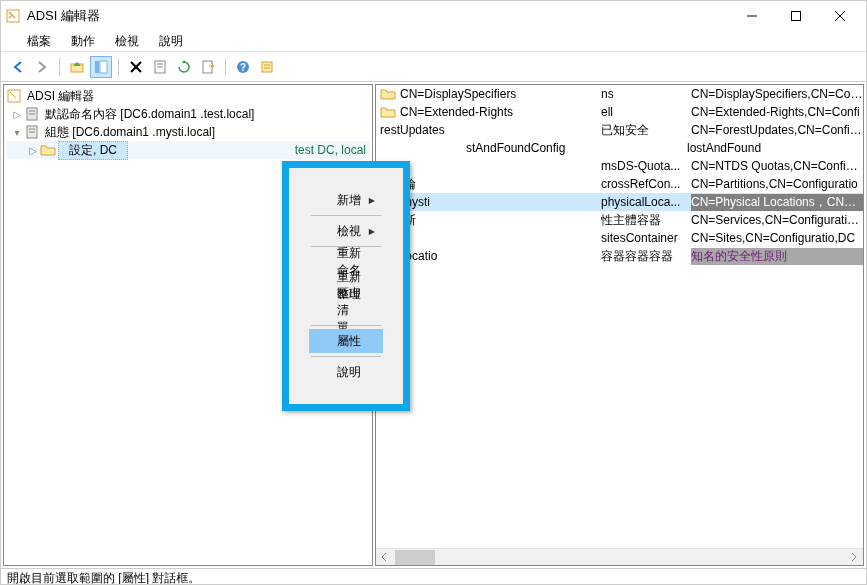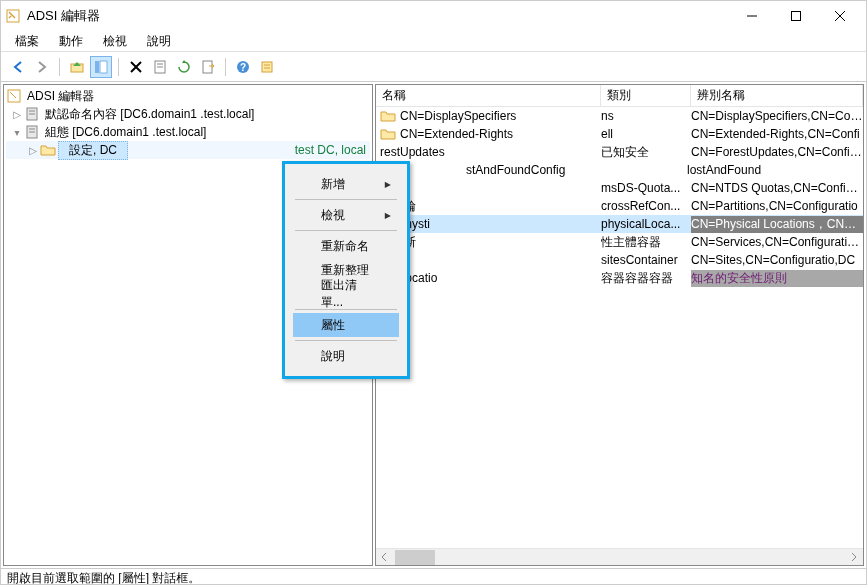"檔案" .menubar { padding: 0 6px -> 0 18px }
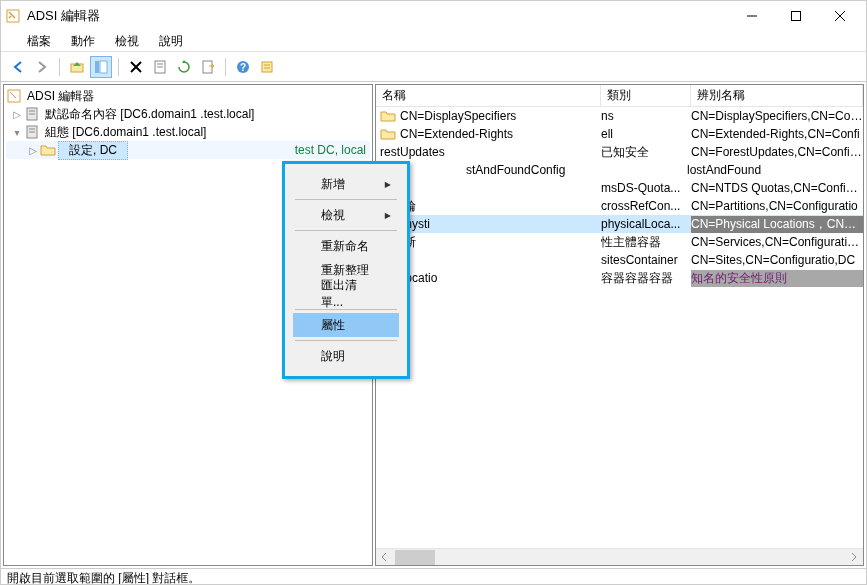"名稱" div.cols { html: <div> <div>名稱</div> <div>類別</div> <div>辨別名稱</div> </div> -> none }
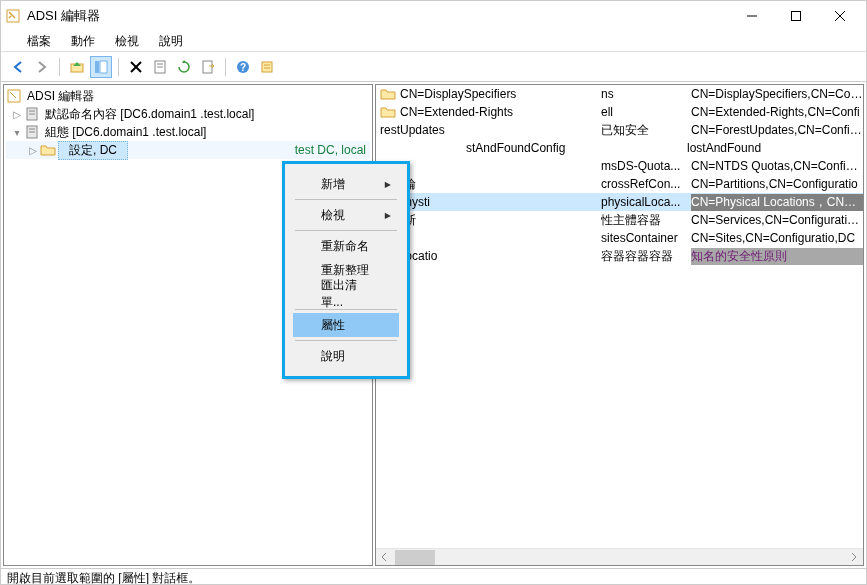"組態 [DC6.domain1 .test.local]" span.label { text: .test.local -> .mysti.local }
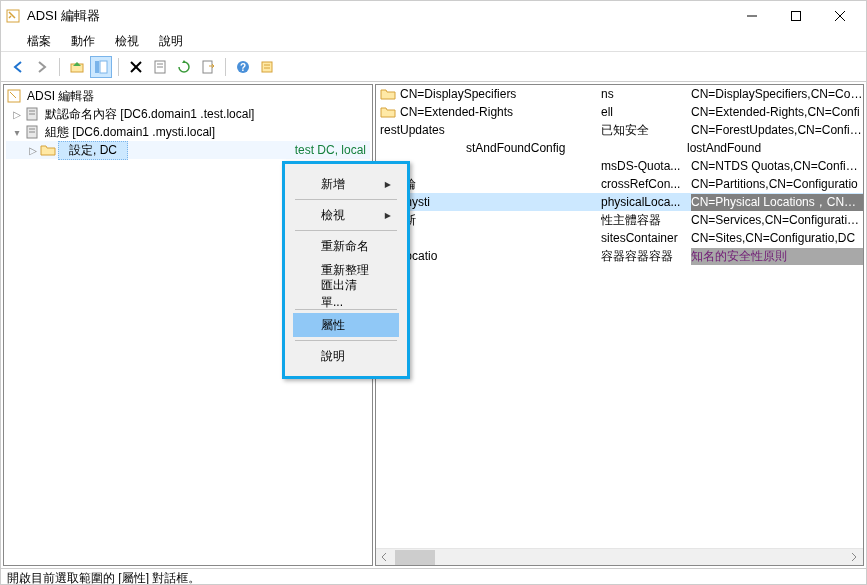"新增" .context-menu { border: 3px solid #0ea5e9 -> 7px solid #0ea5e9; padding: 8px -> 20px }
